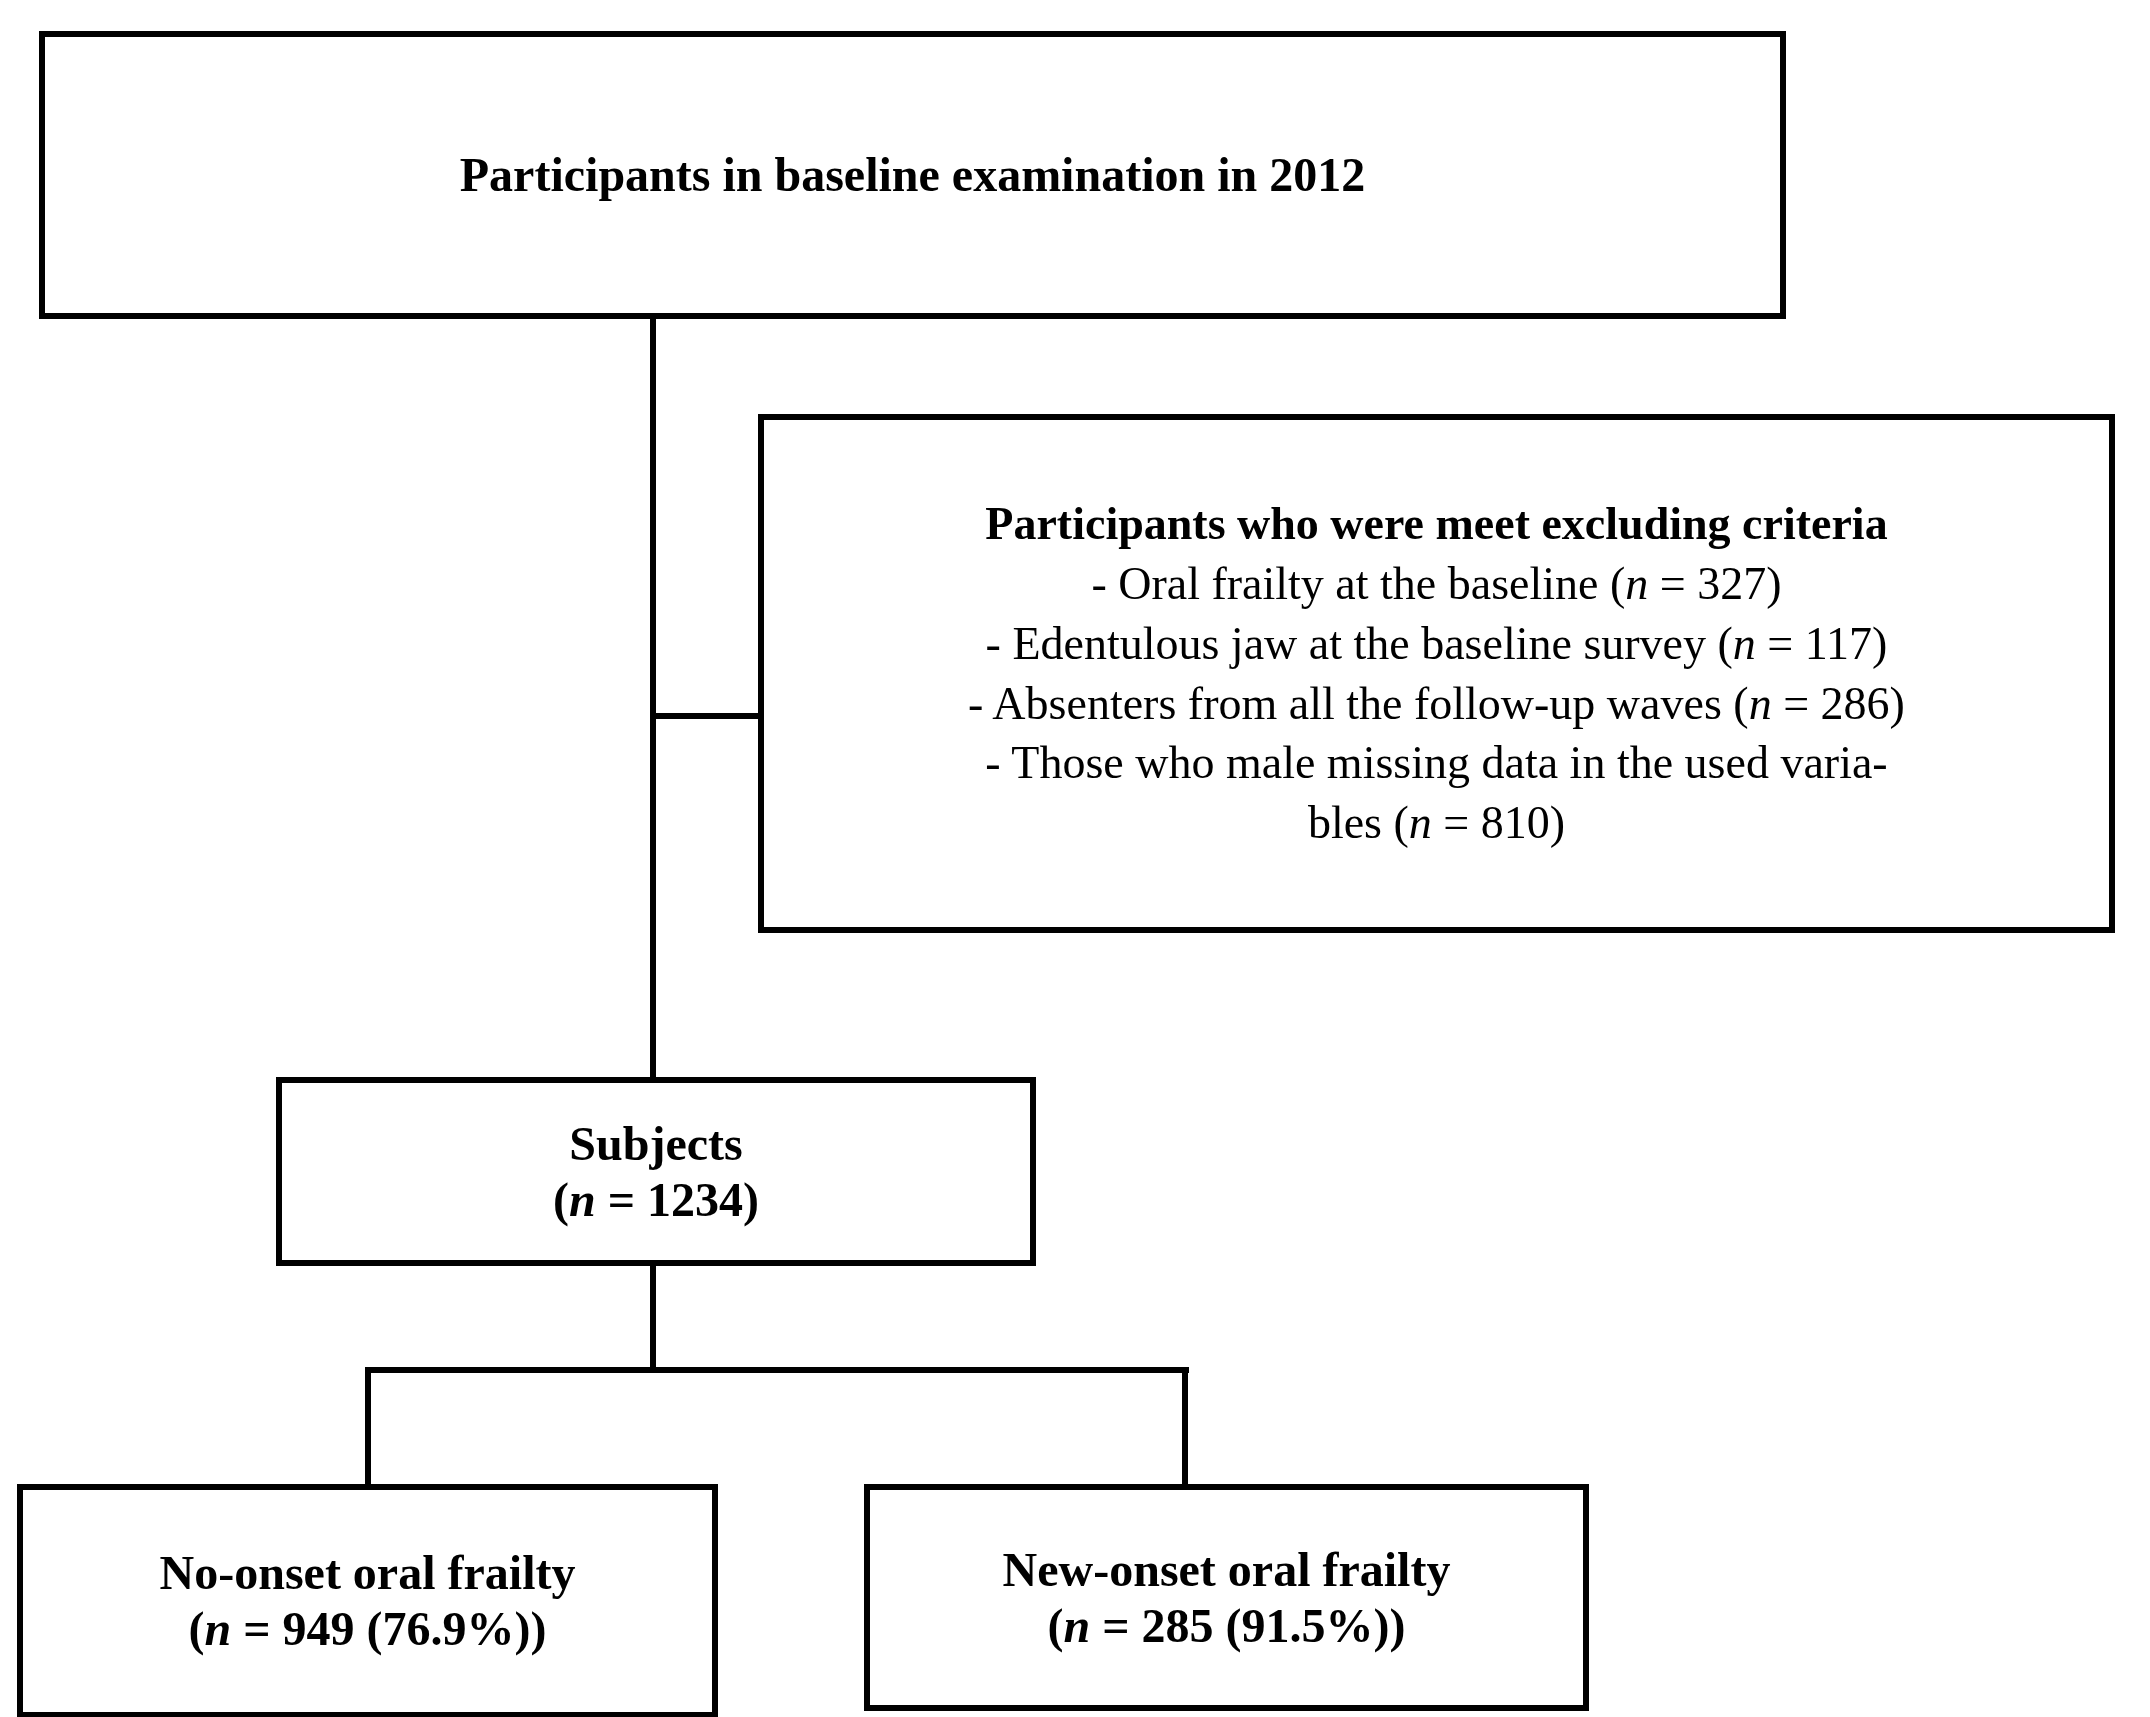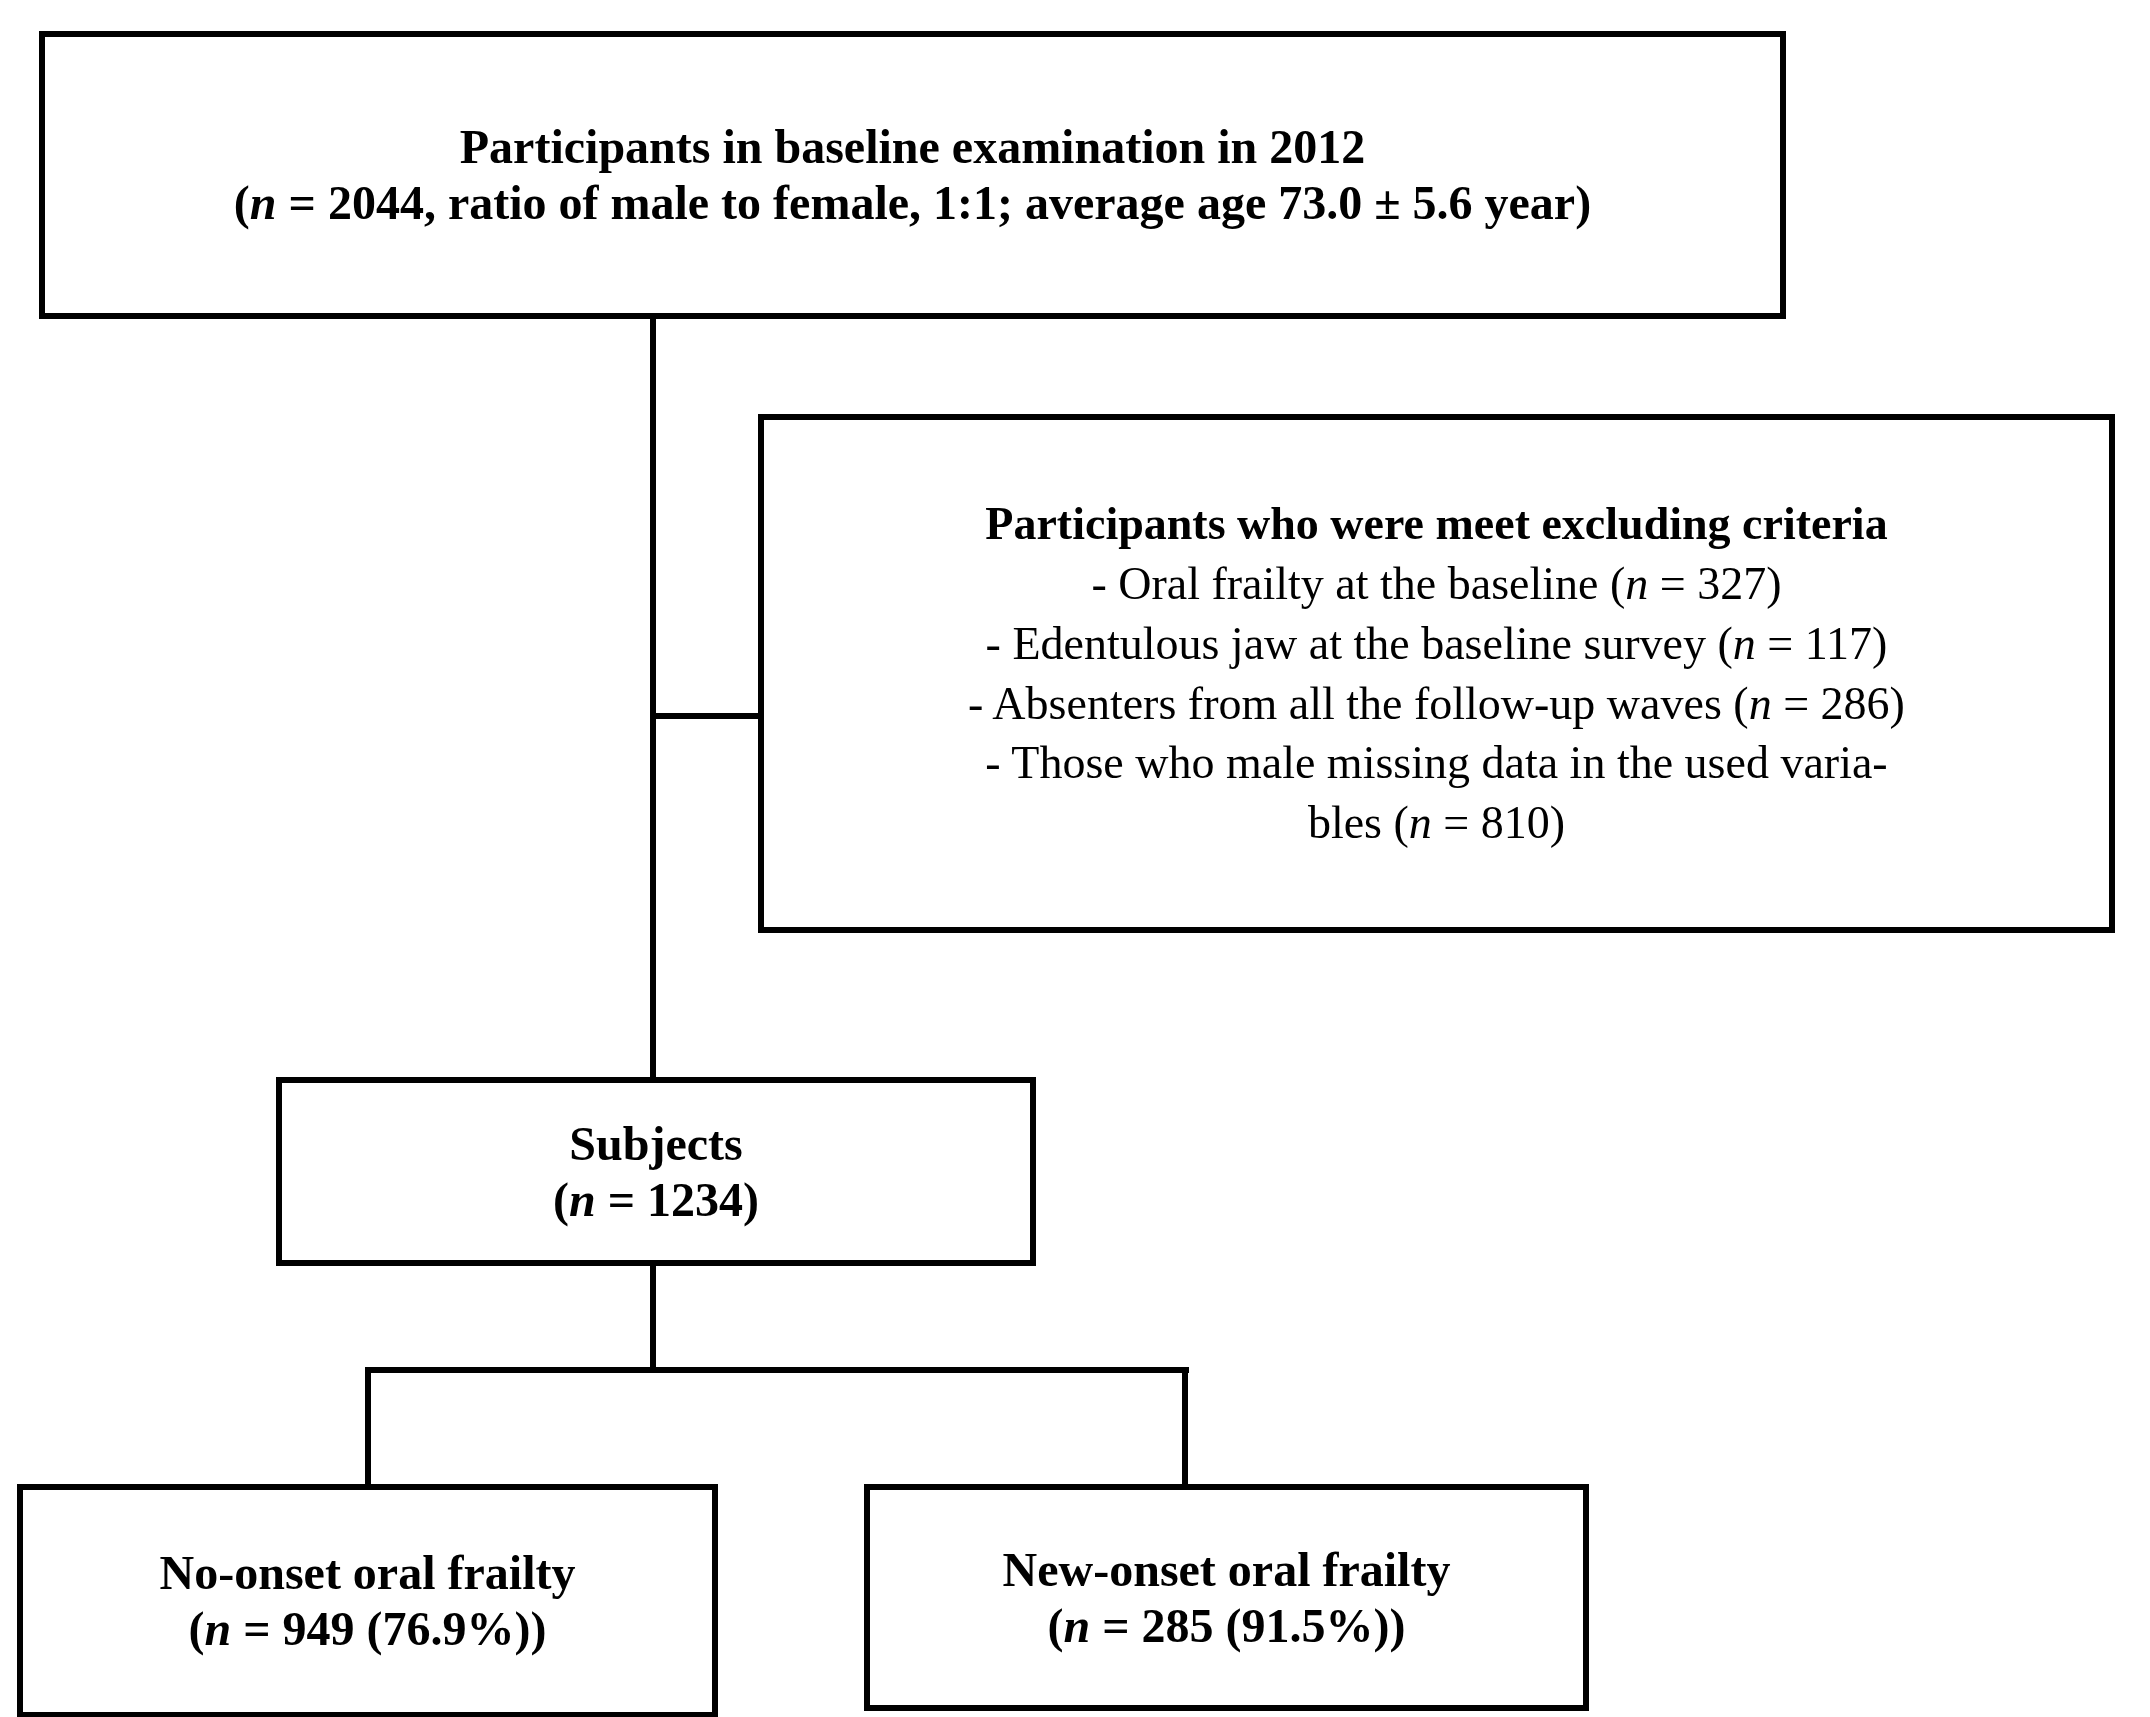"(n = 2044, ratio of" span.line { html: <span><span>(</span><span>n</span><span> = 2044, ratio of male to female, 1:1; average age 73.0 ± 5.6 year)</span></span> -> none }
